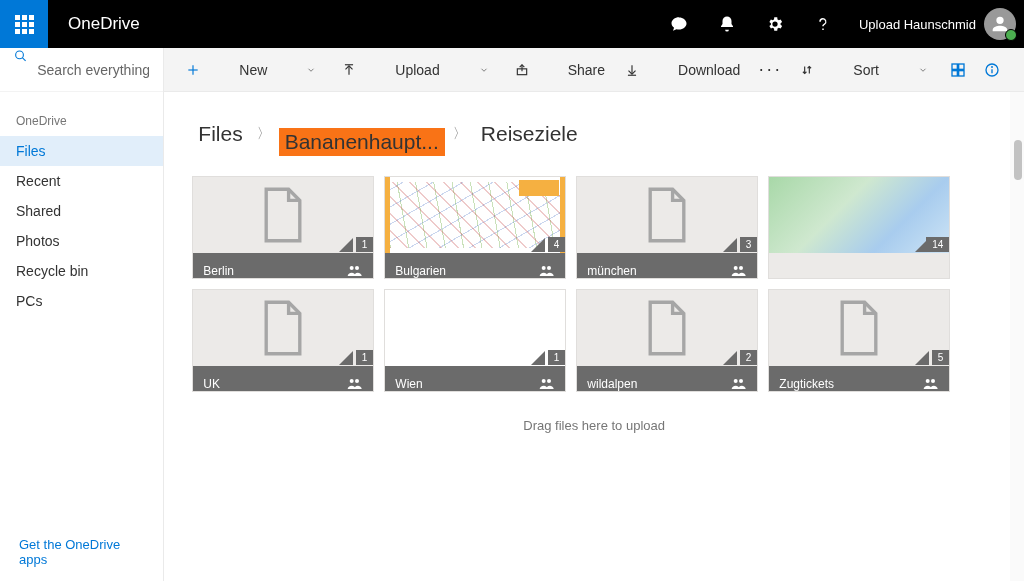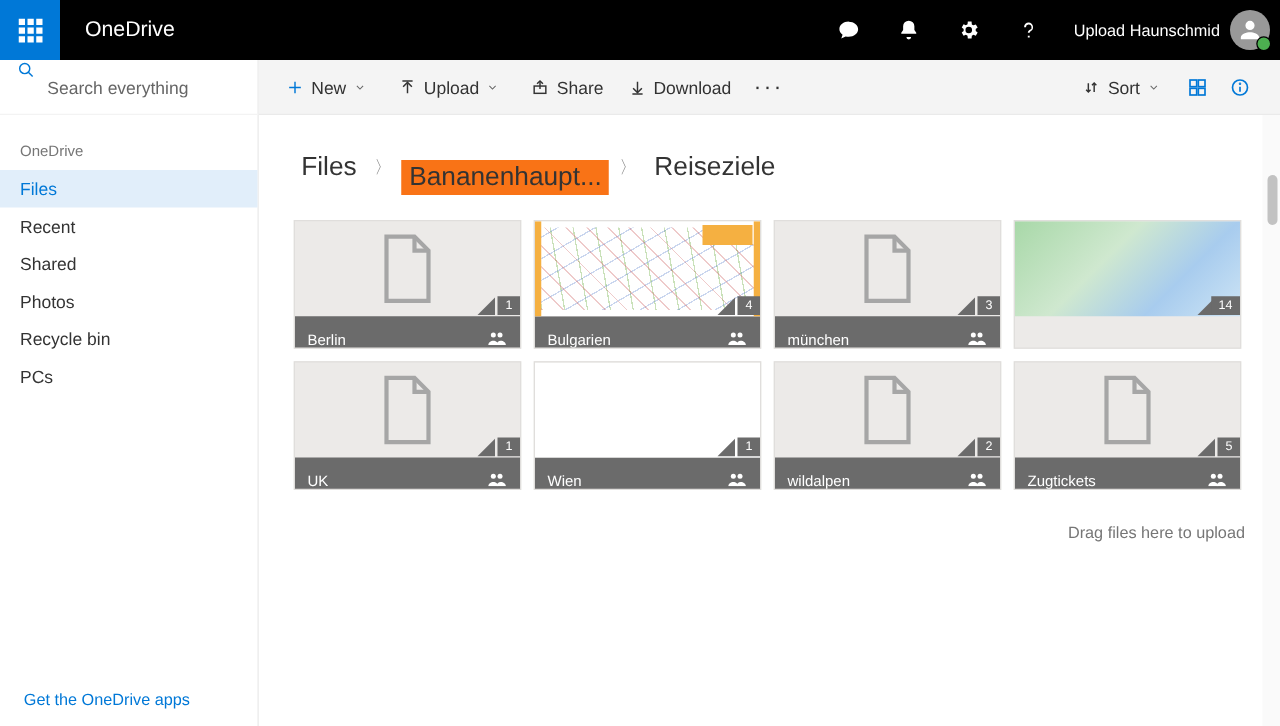"New" .cmd-btn { gap: none -> 33px }
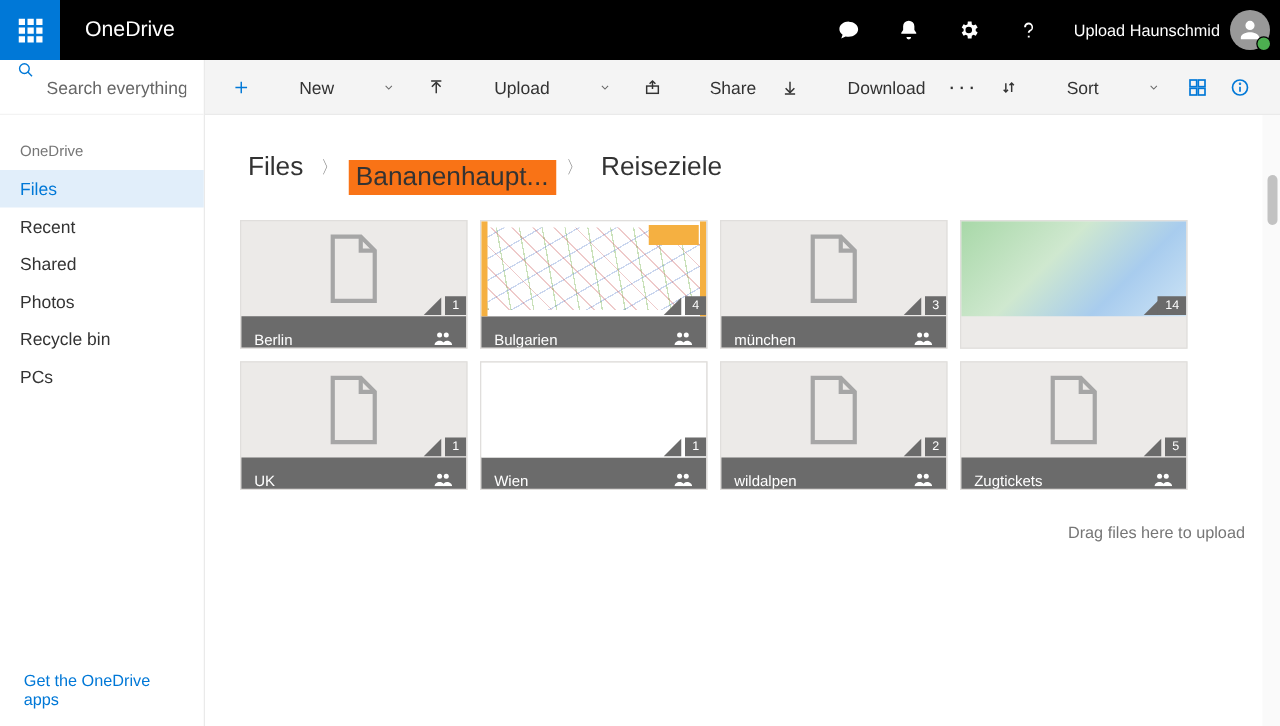"Berlin" .folder .bar { align-items: flex-end -> flex-start; padding: 0 10px -> 11px 10px }
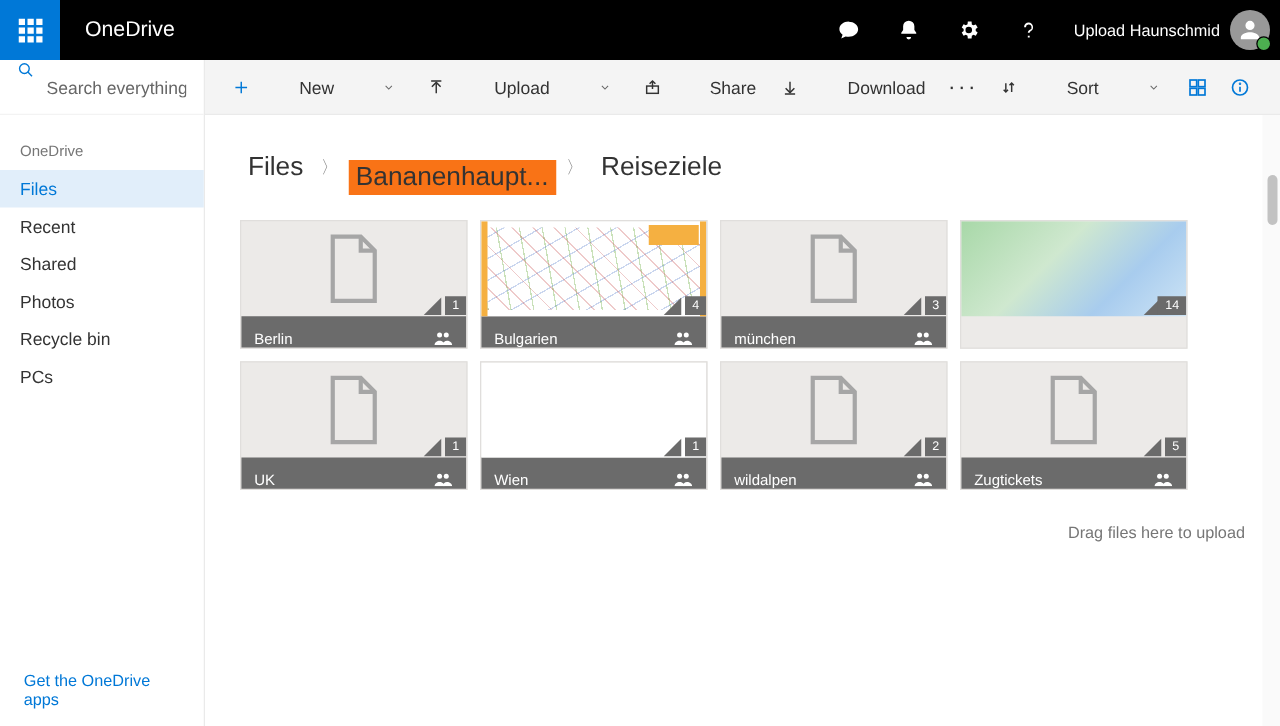"Drag files here to upload" .drop-hint { text-align: right -> center }
